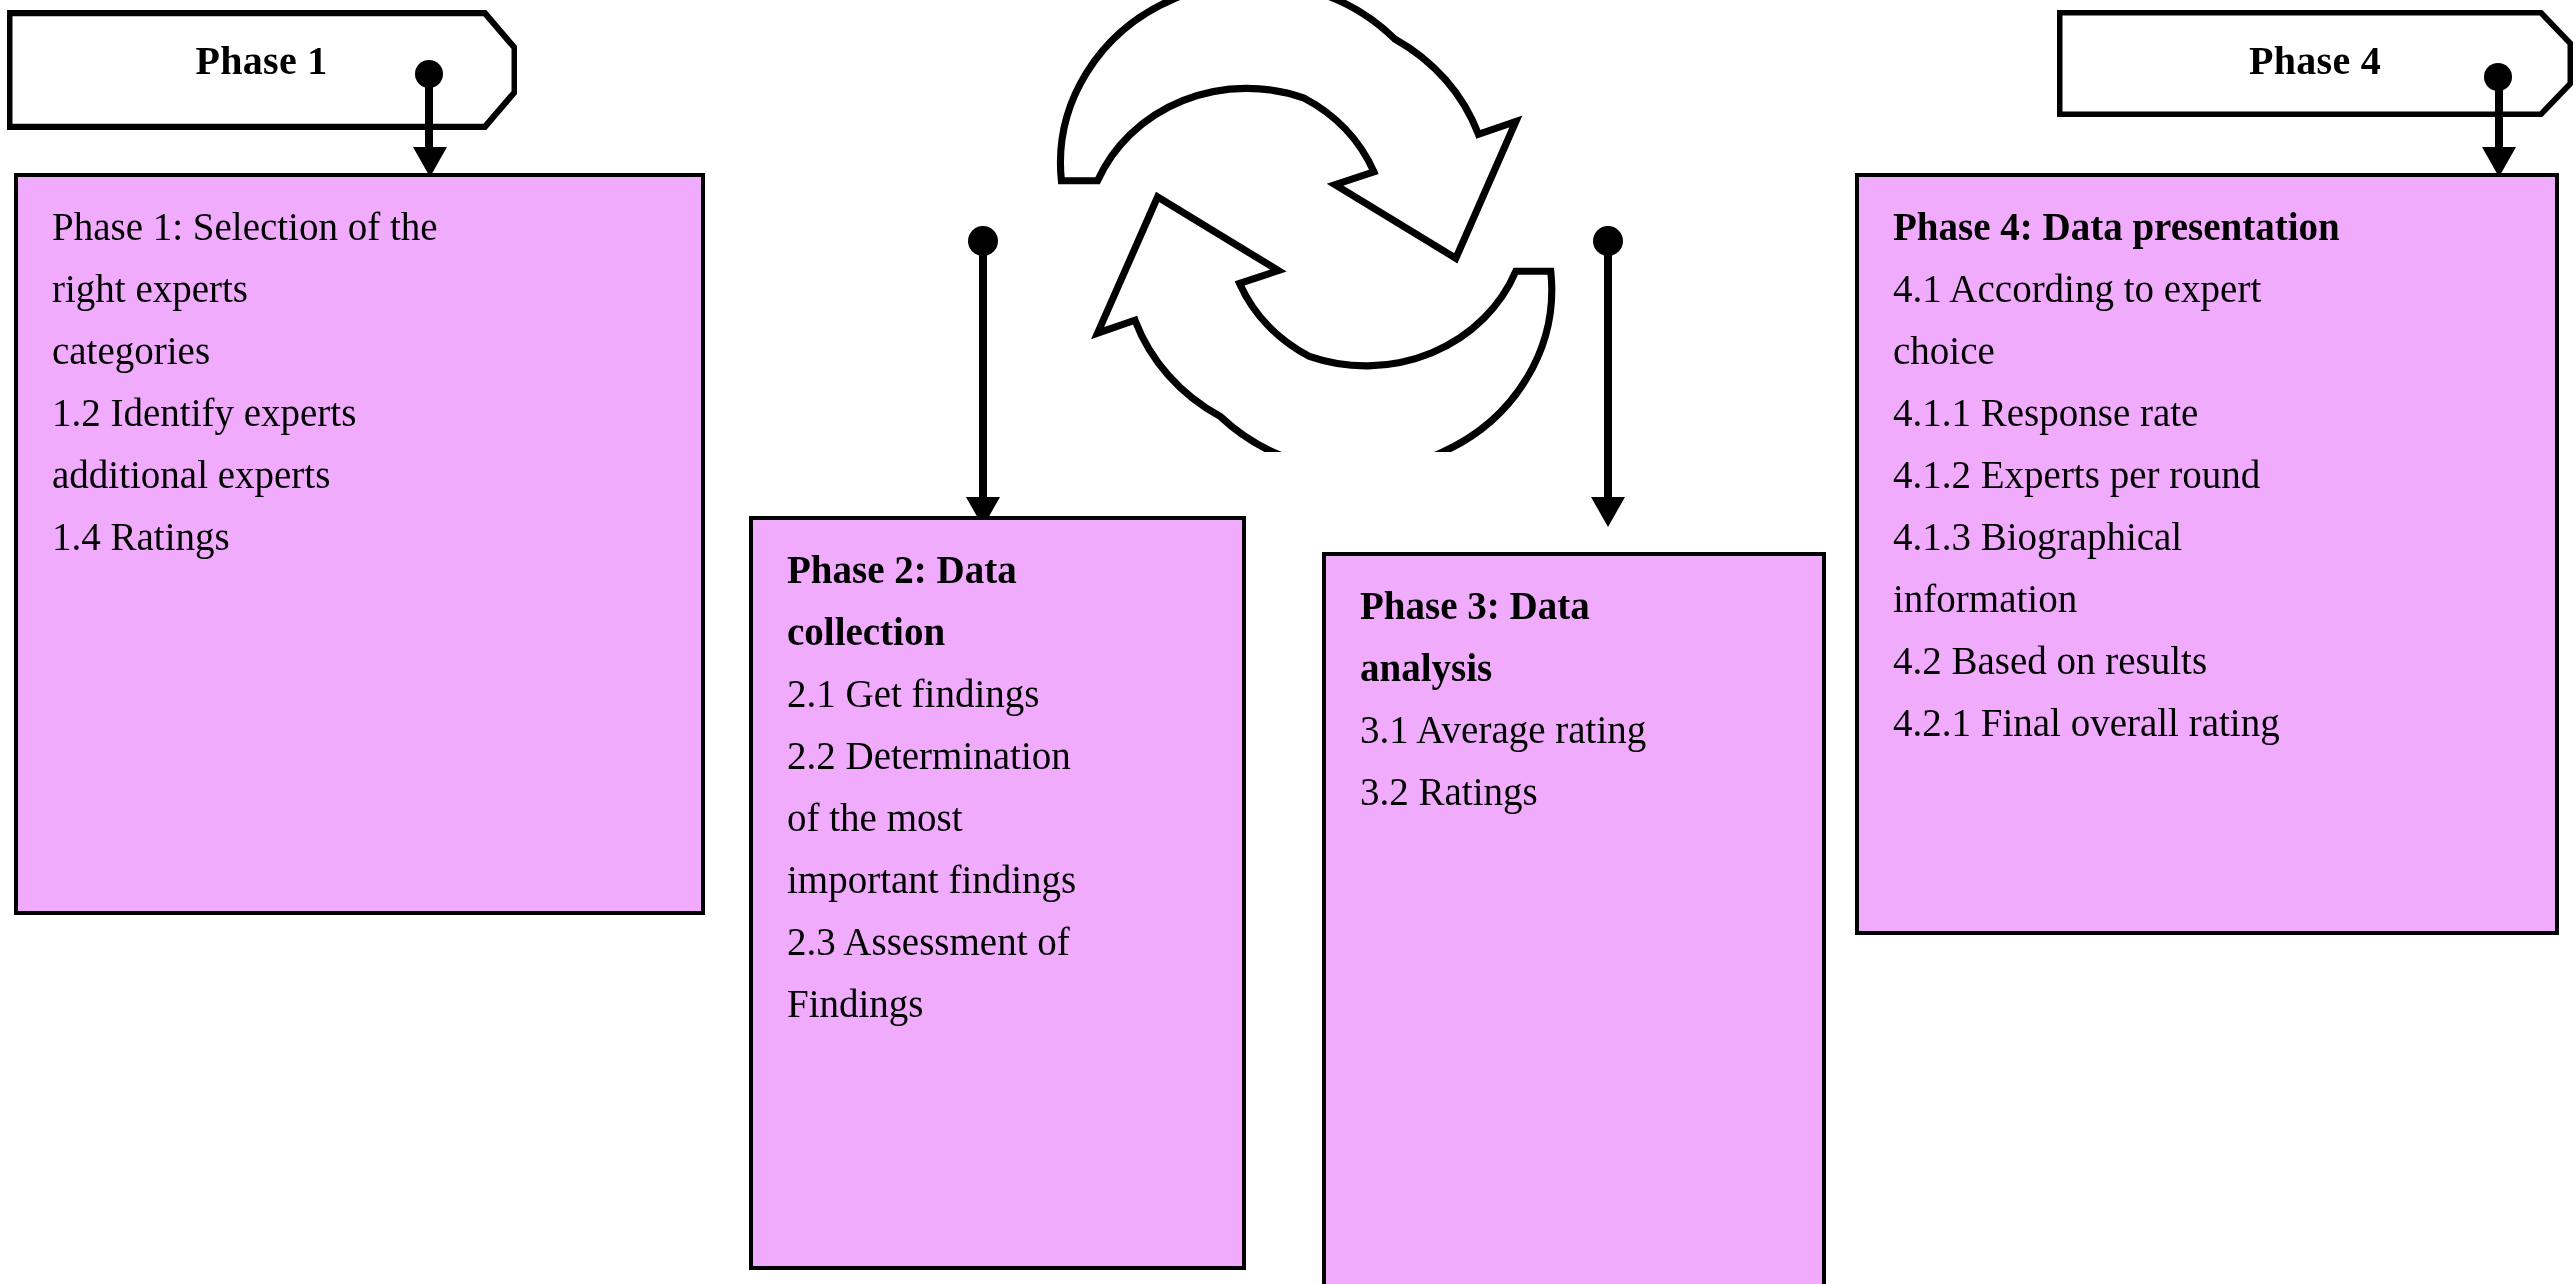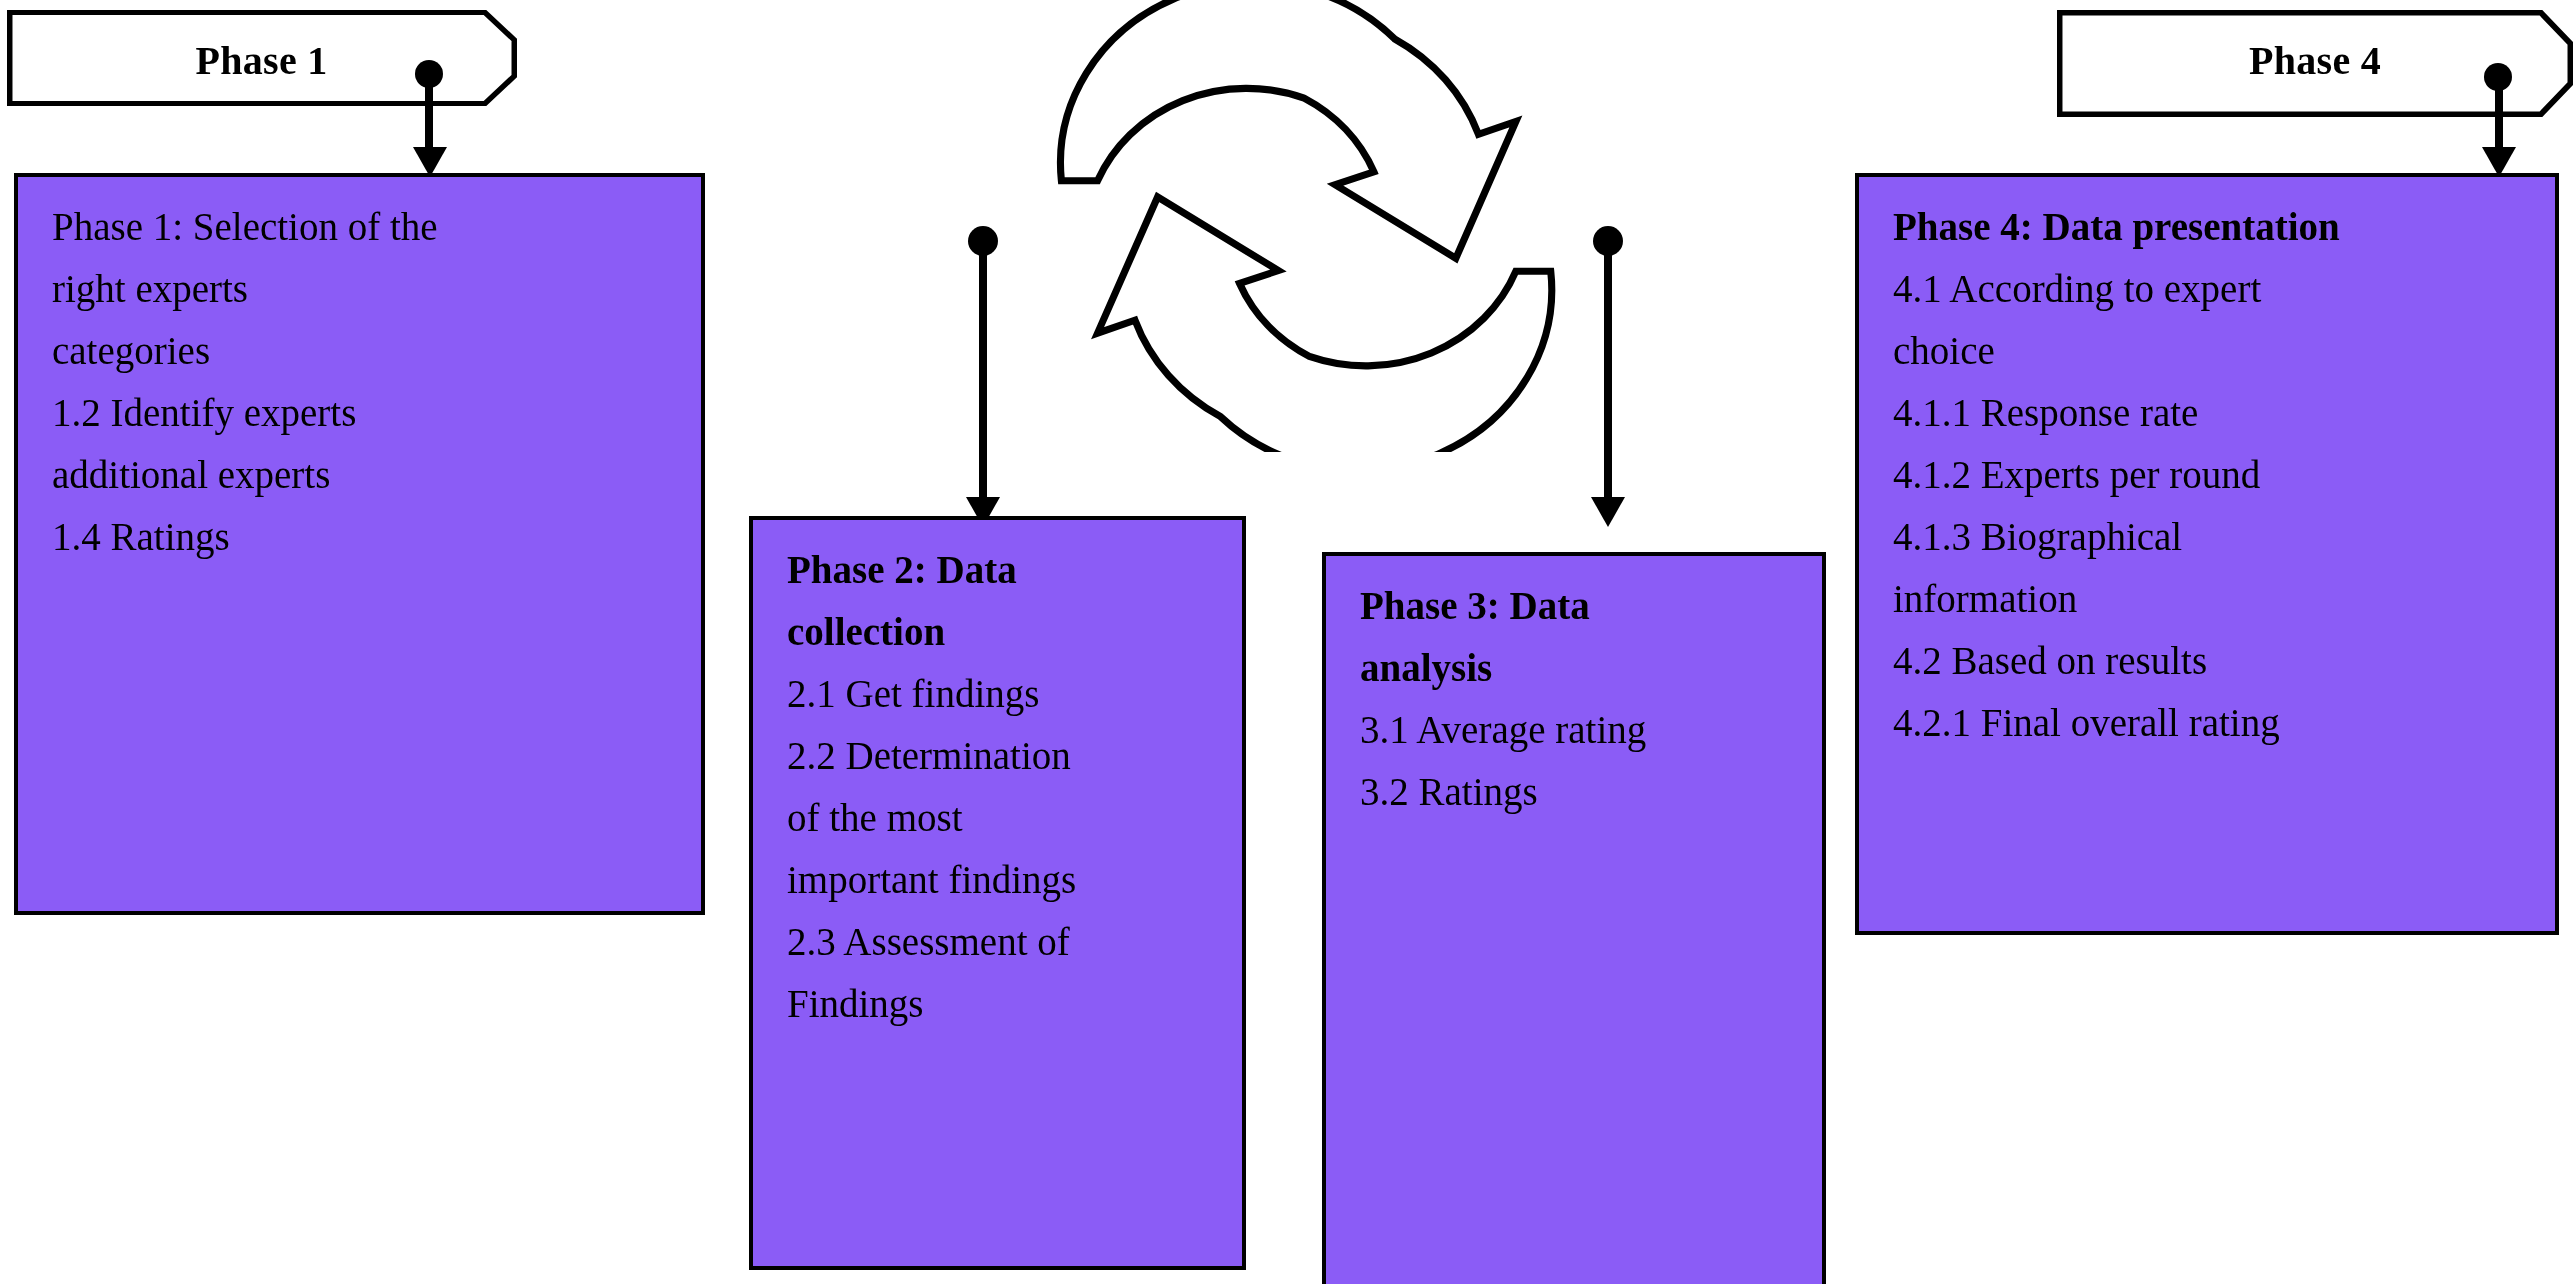"Phase 1" div.phase-tag { height: 96px -> 120px }
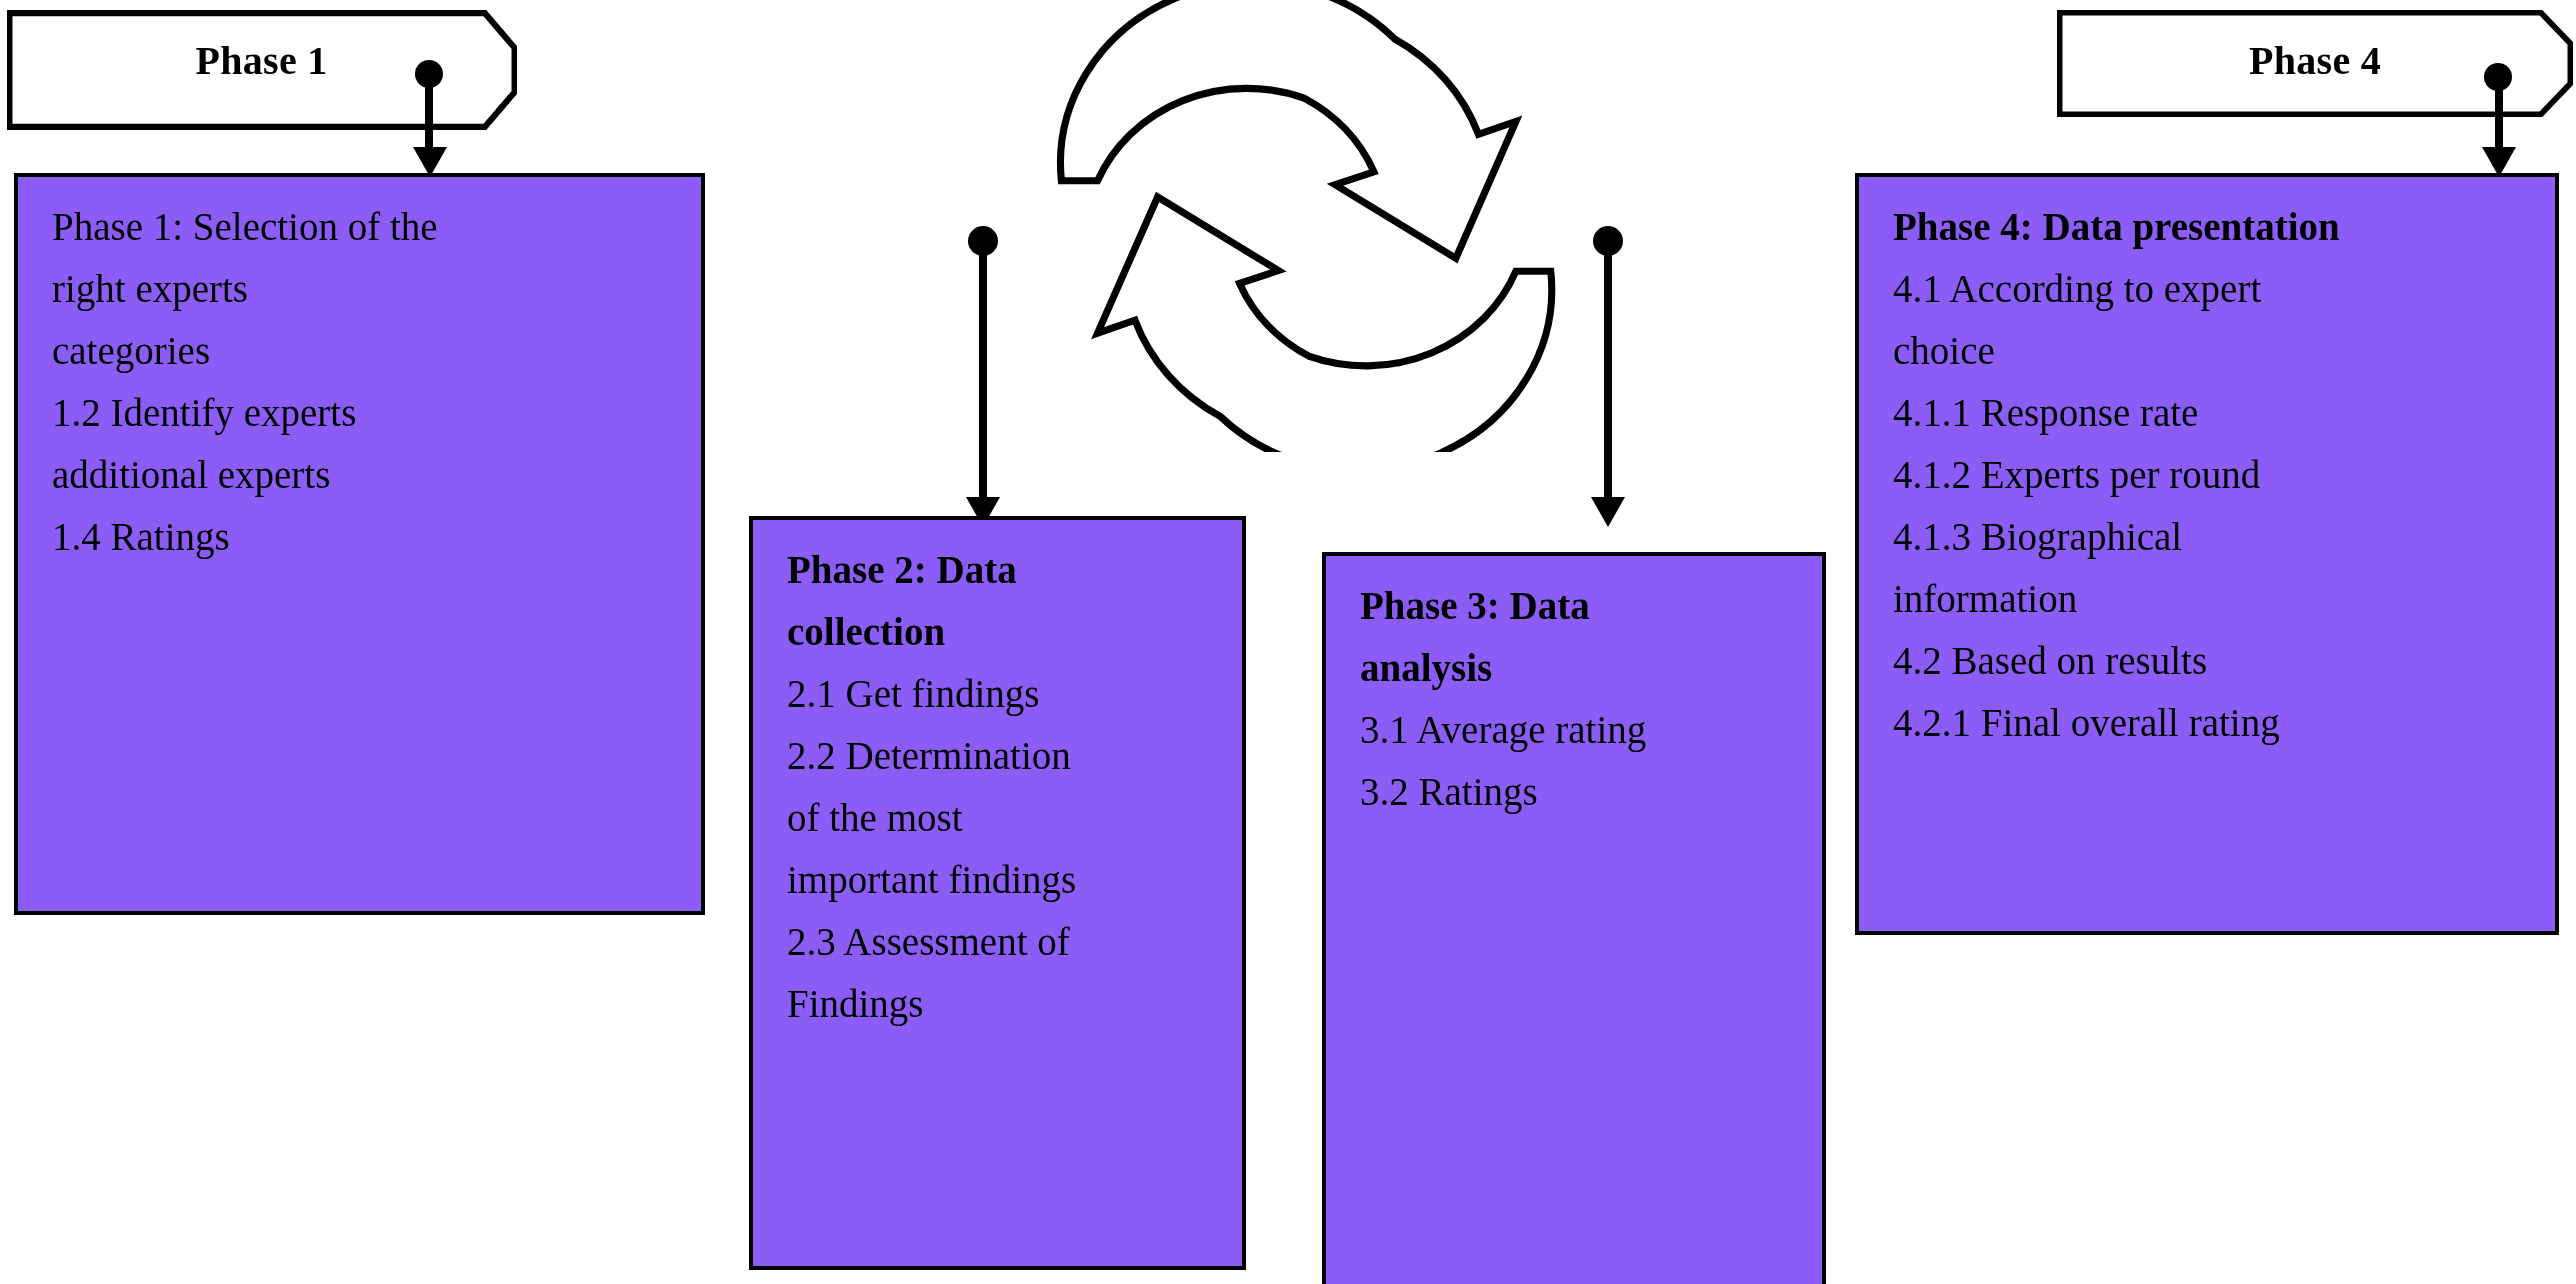"Phase 1: Selection of the" .phase-box { background: #8b5cf6 -> #f0abfc }
